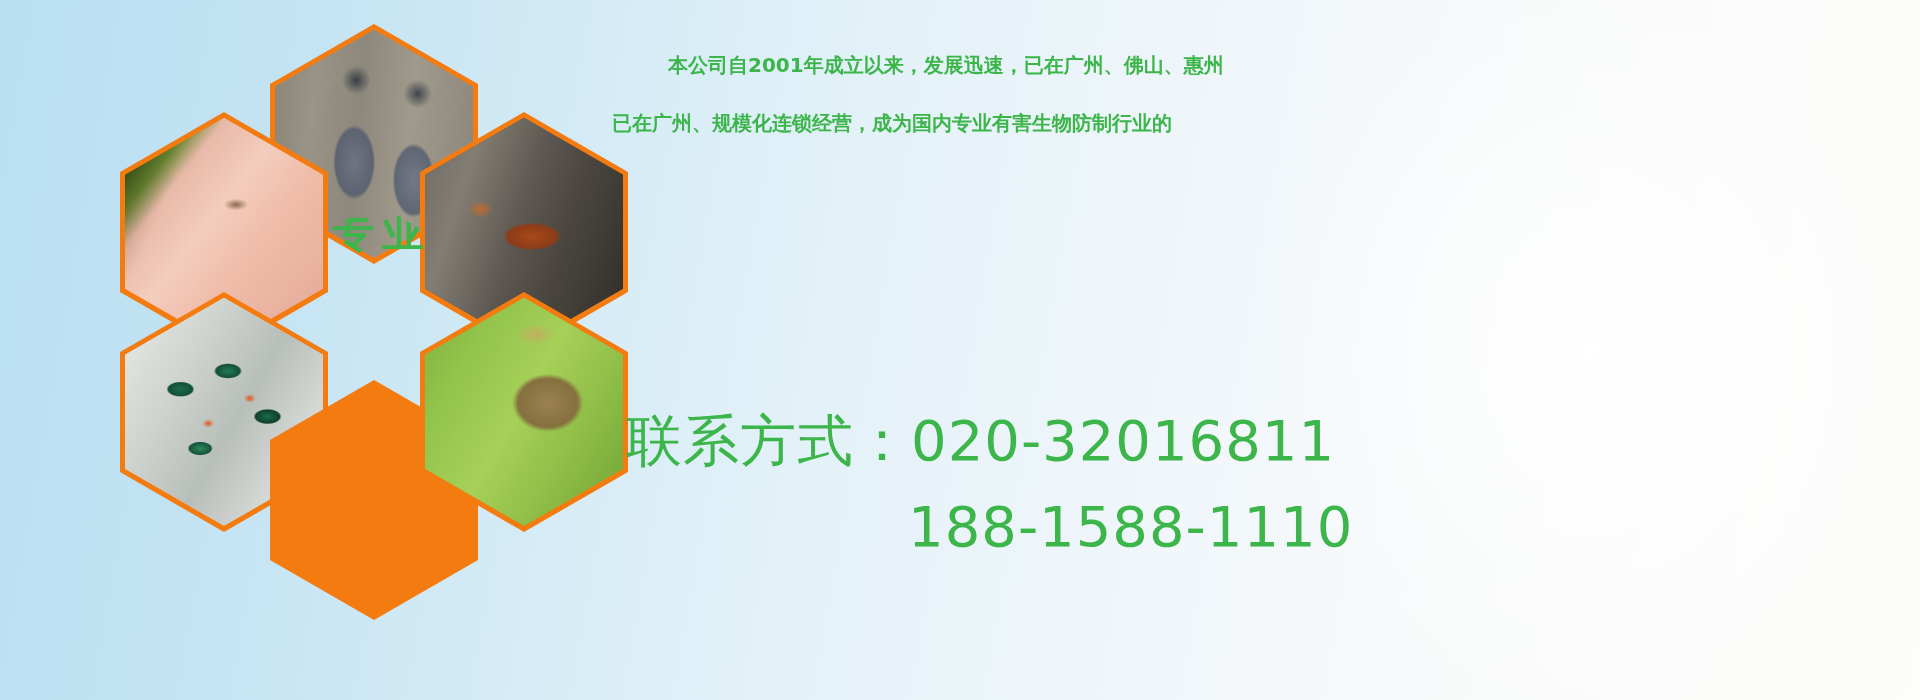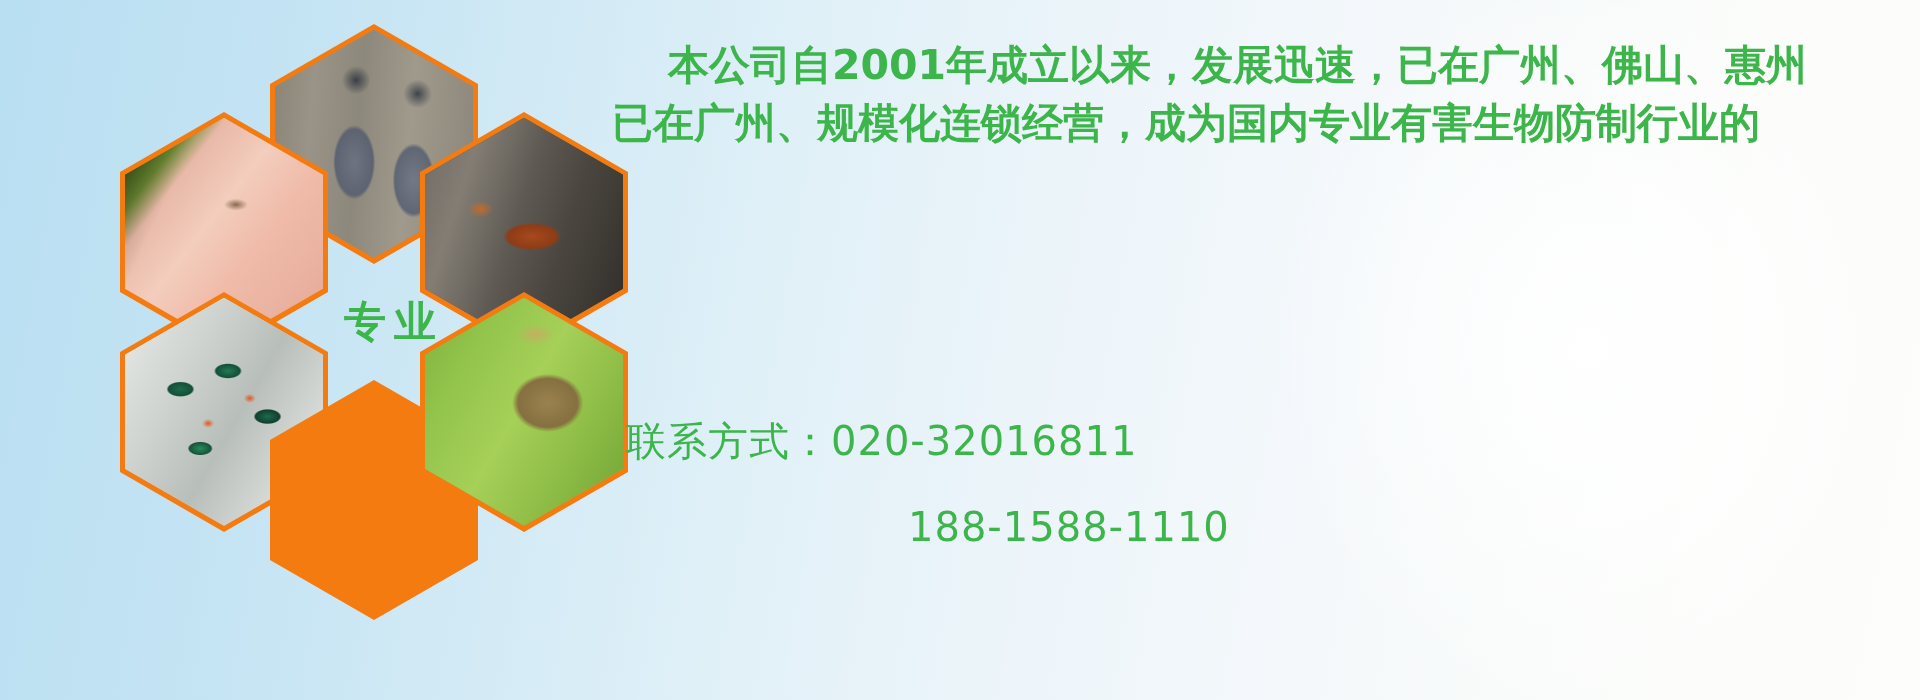"本公司自2001年成立以来，发展迅速，已在广州、佛山、惠州" .body-line { font-size: 41px -> 20px }
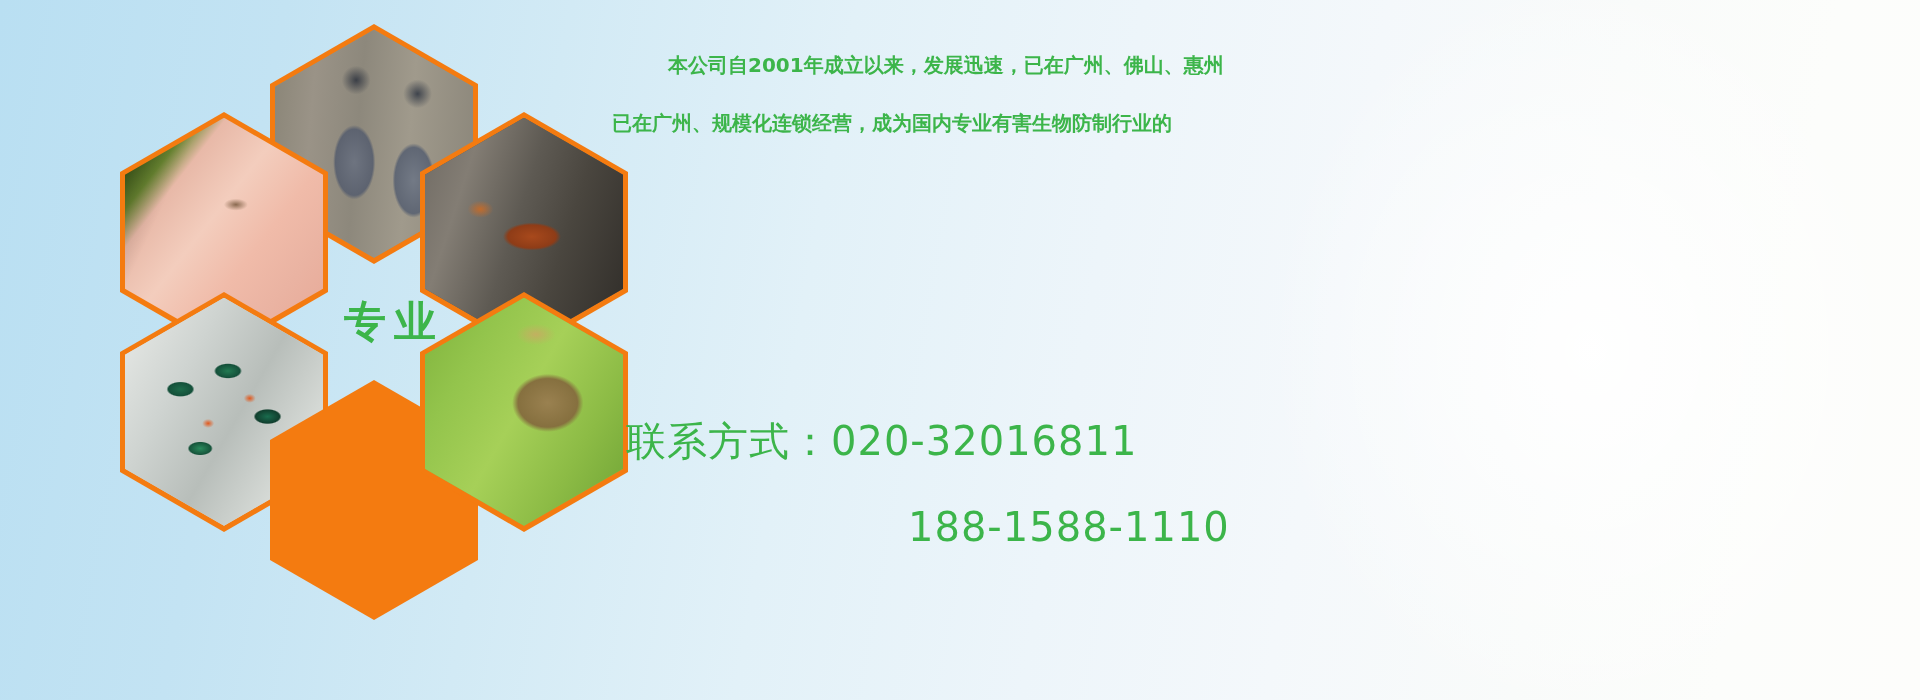"专业" .hex-center .inner { justify-content: center -> none; left: 16px -> 4px }
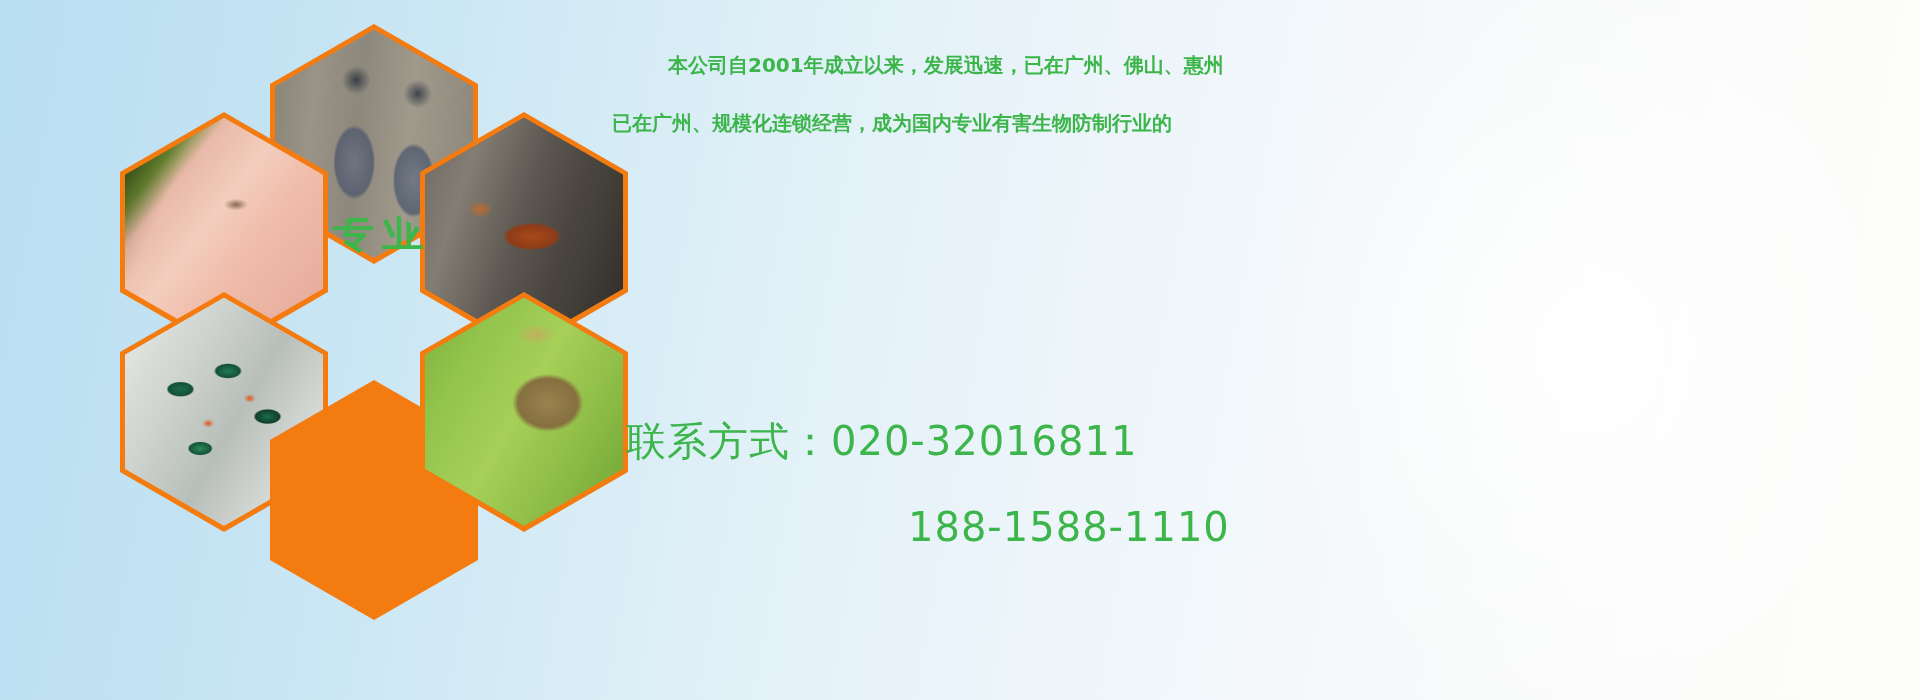"联系方式：020-32016811" .contact-line { font-size: 40px -> 56px }
